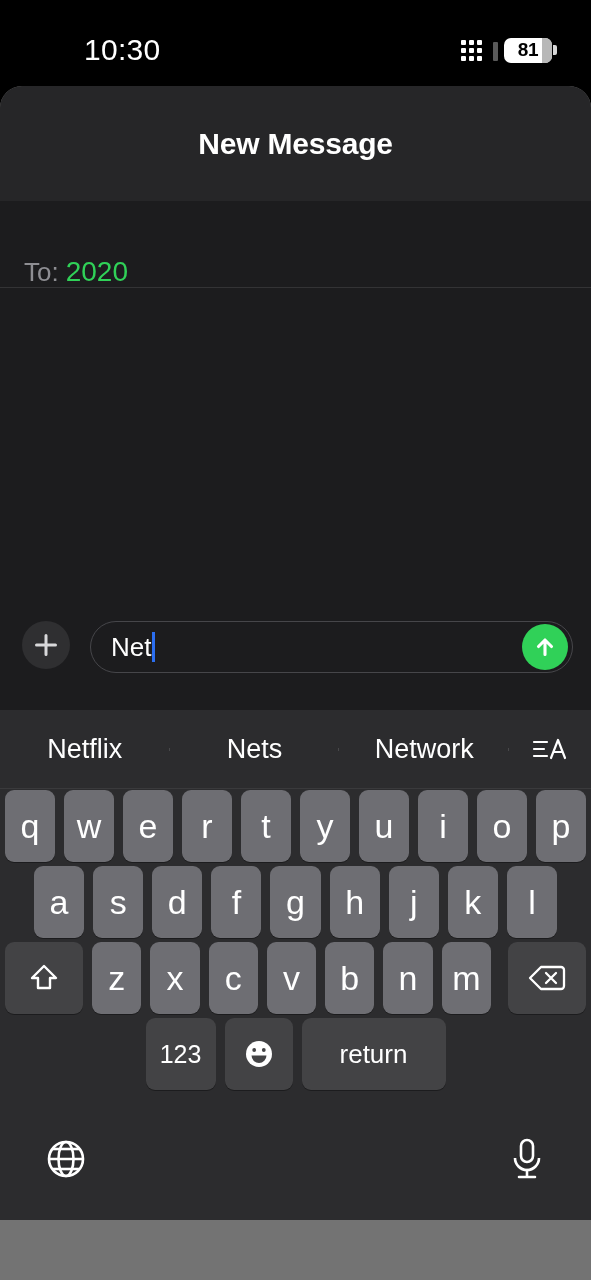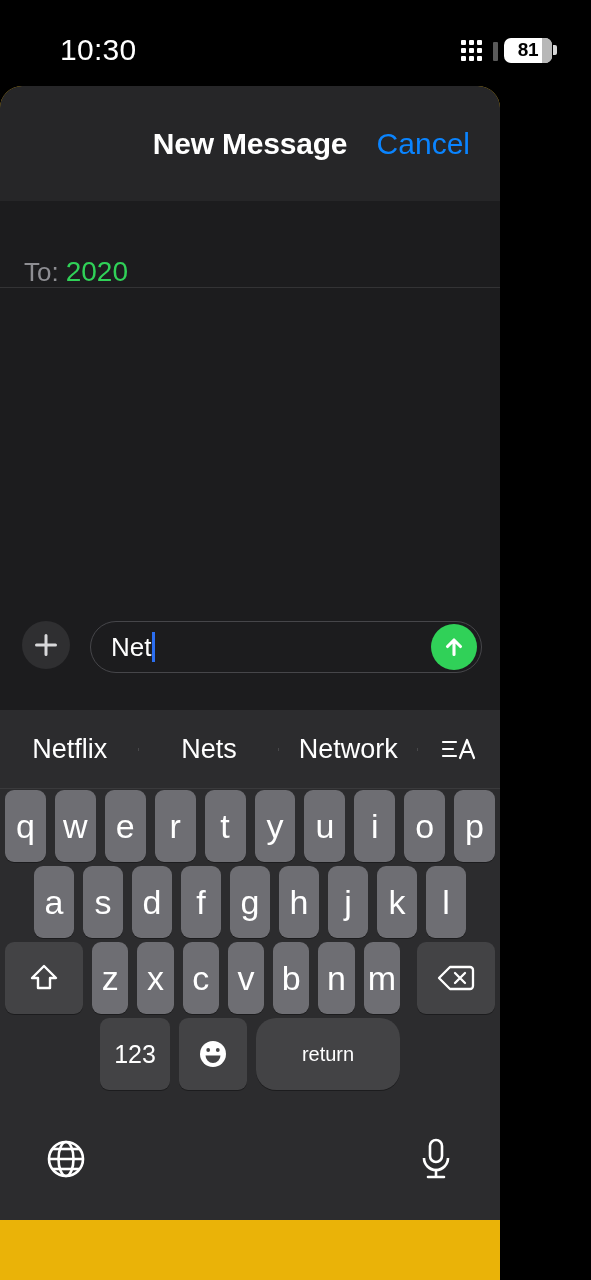"10:30" #status-bar { padding: 0 34px 0 60px -> 0 34px 0 84px }
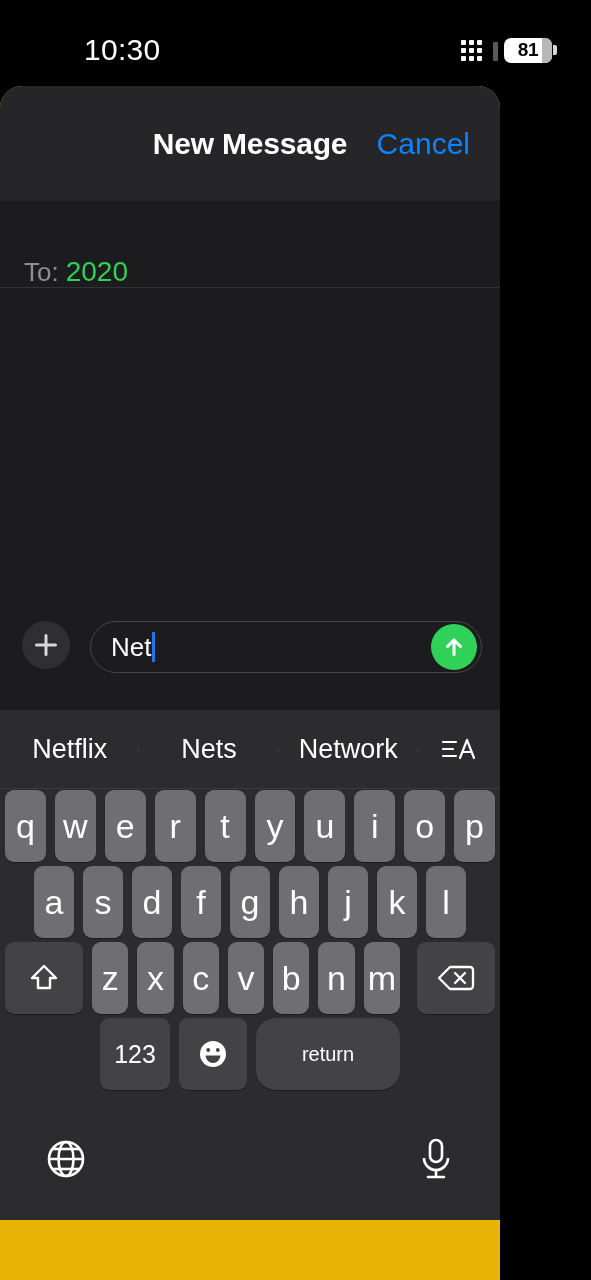"New Message" #sheet { background: #eab308 -> #737373; width: 500px -> 591px }
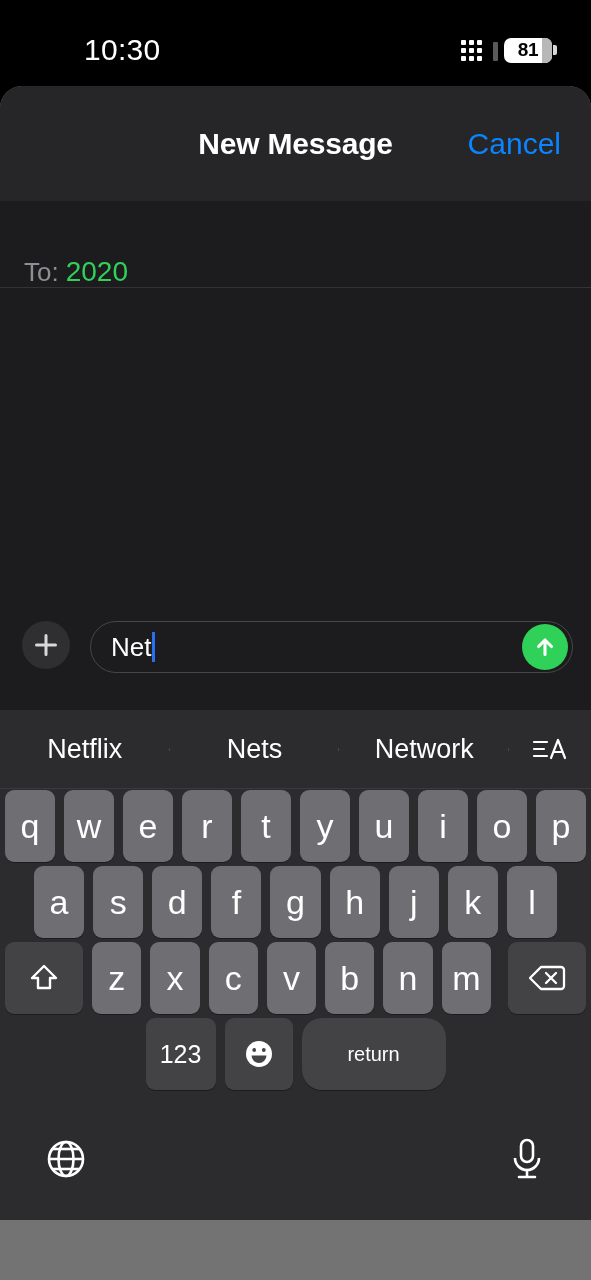"Cancel" div { html: <div>Cancel</div> -> none }
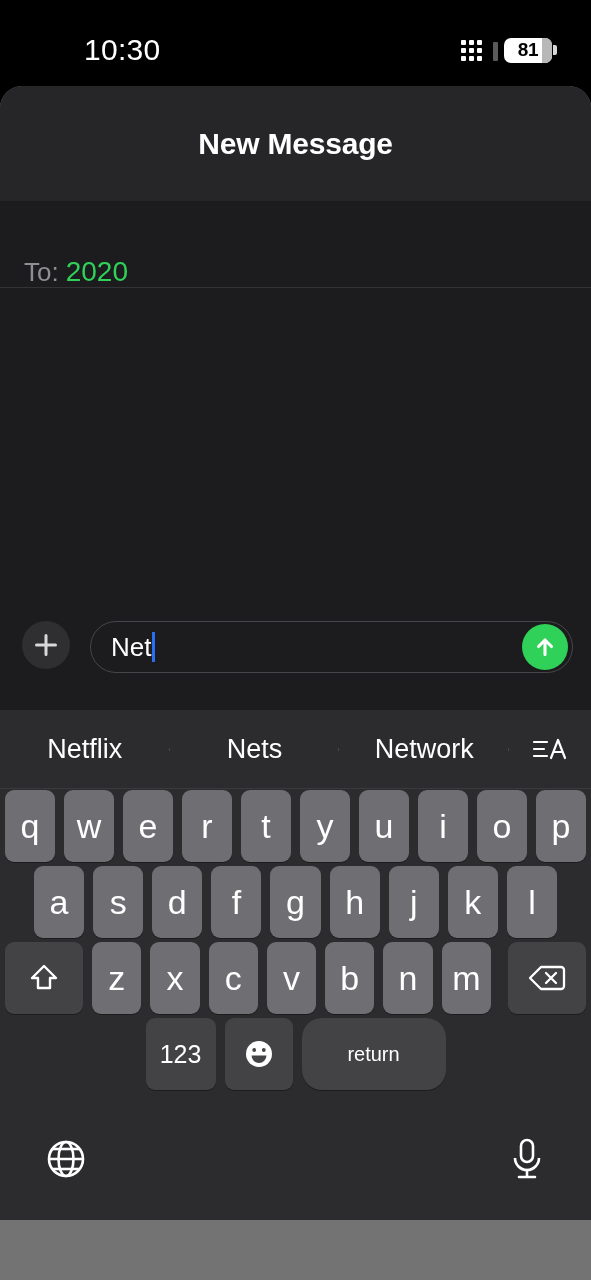"return" #key-return { border-radius: 20px -> none; font-size: 20px -> 26px }
